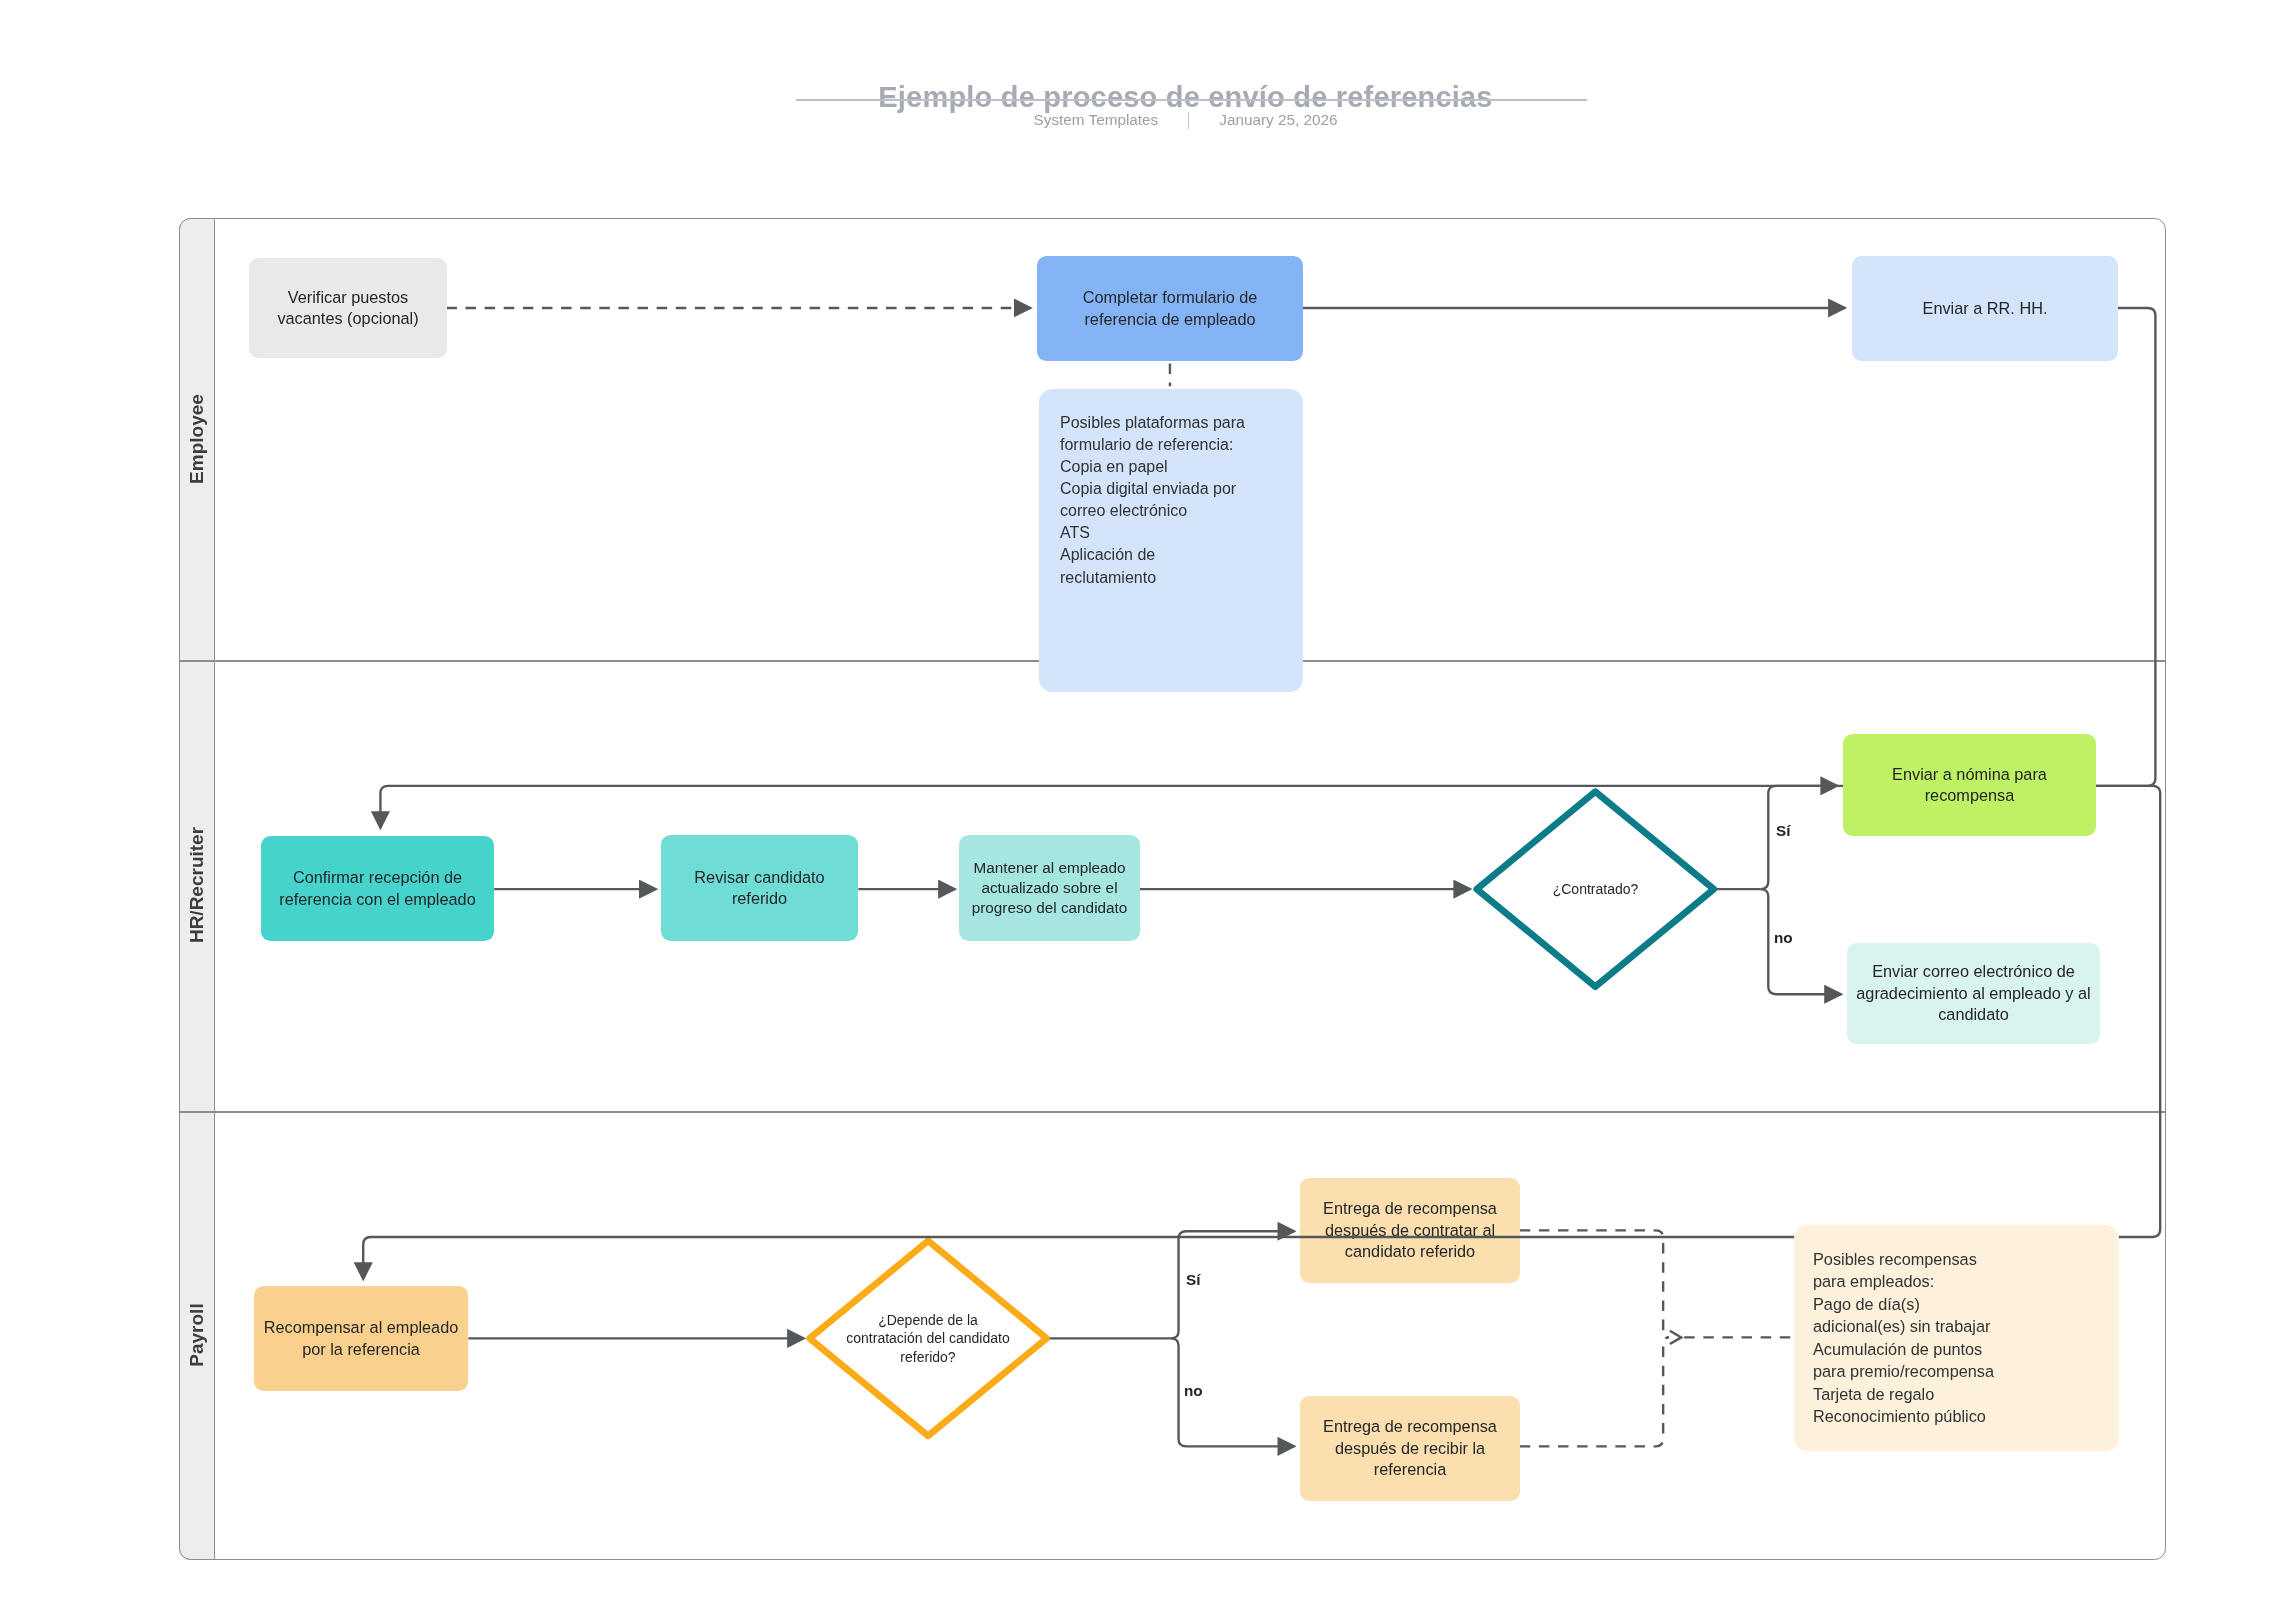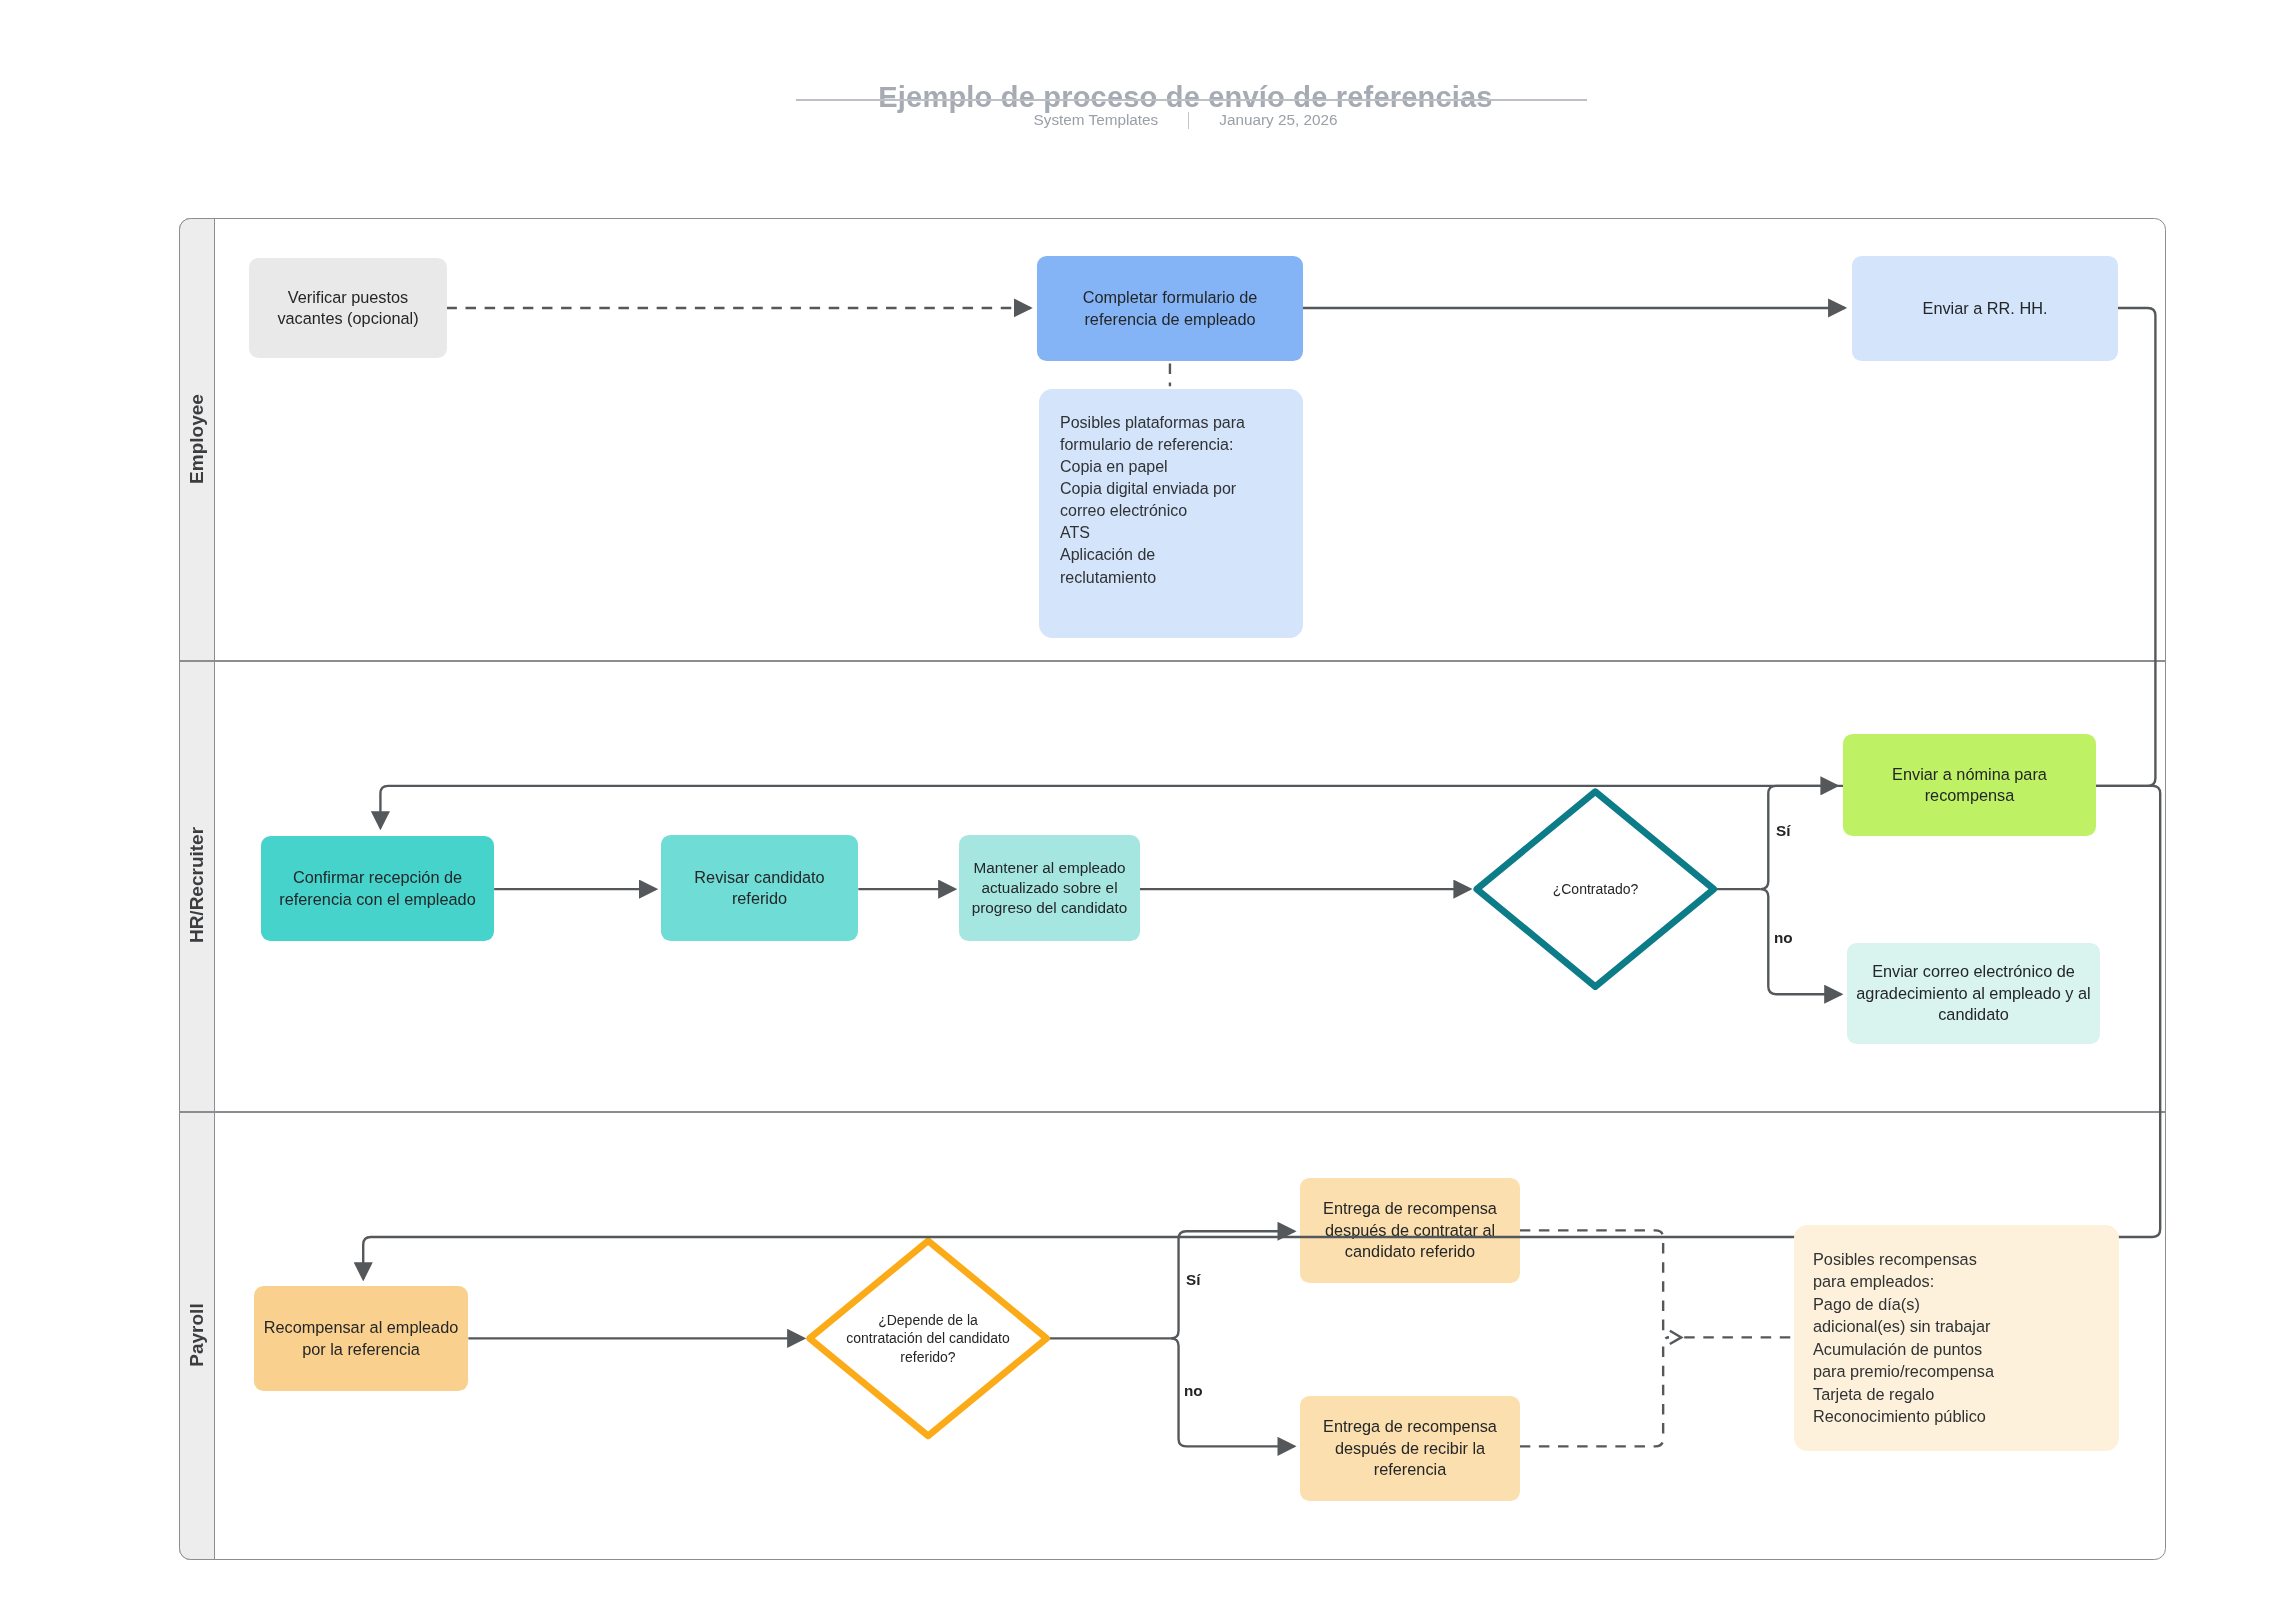"Posibles plataformas para" div.note { height: 249px -> 303px }
